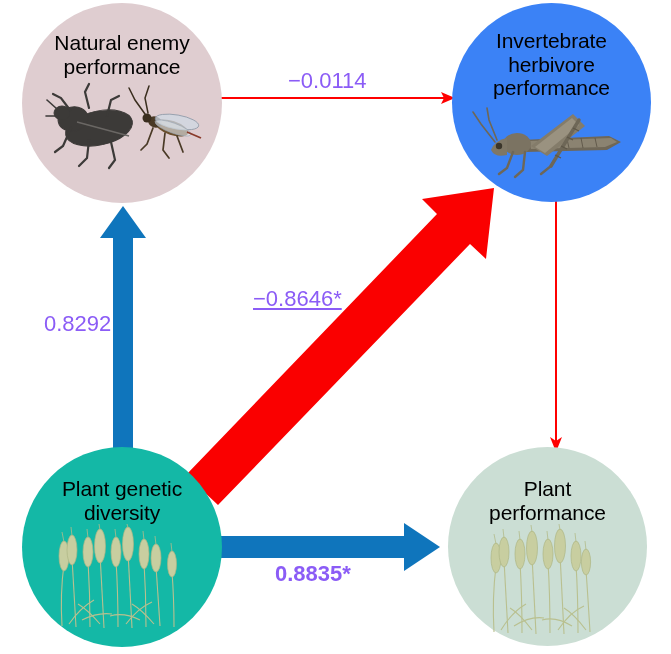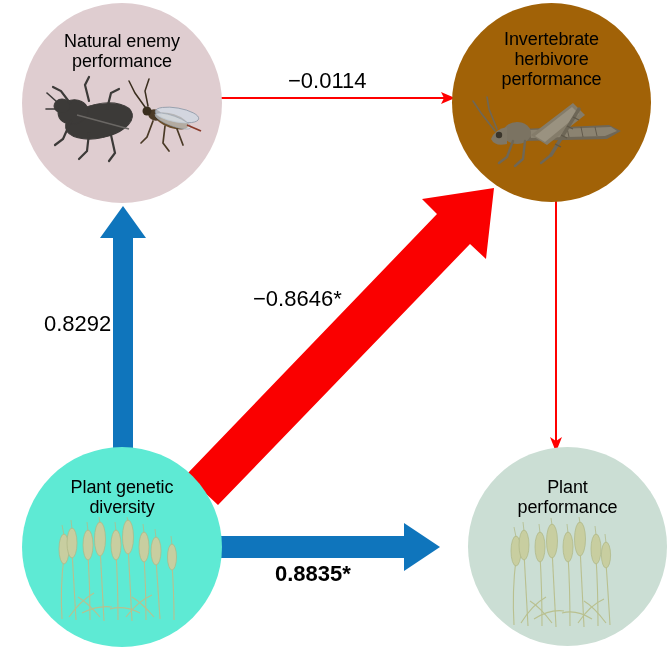"Natural enemy" .node-label { font-size: 18px -> 21px }
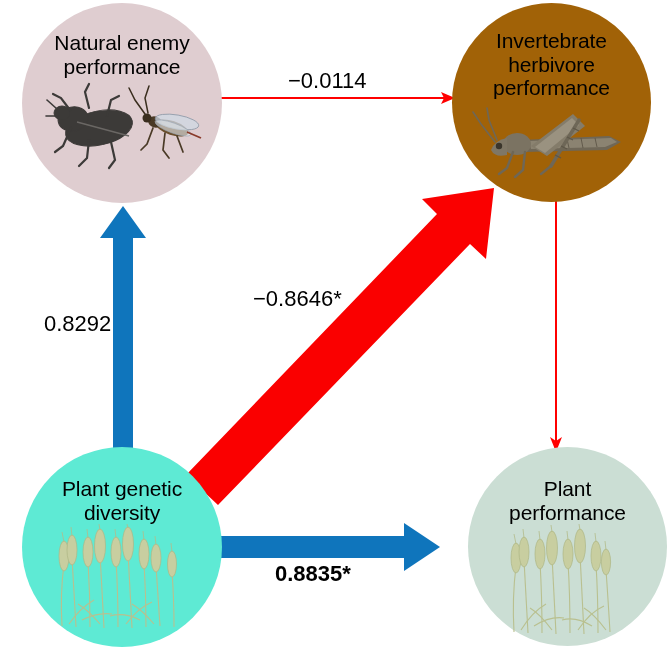"Invertebrate" #node-invertebrate-herbivore { background: #a16207 -> #3b82f6 }
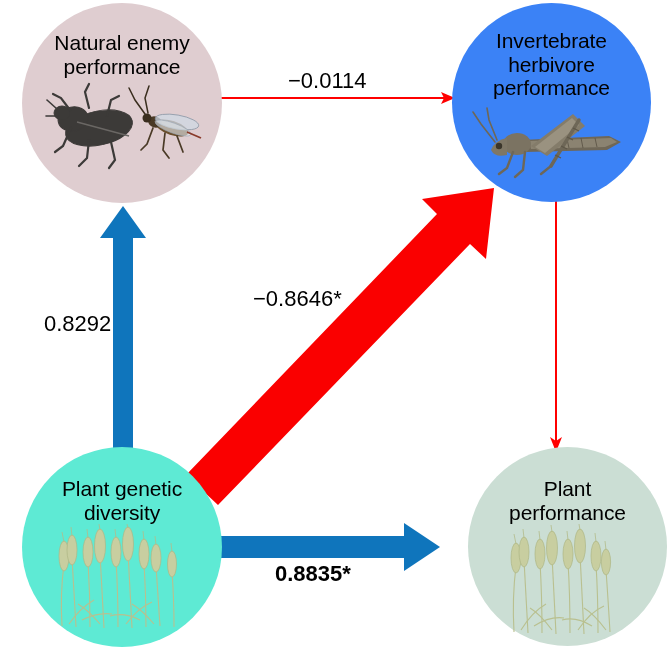"−0.0114" .edge-label { color: #000000 -> #8b5cf6 }
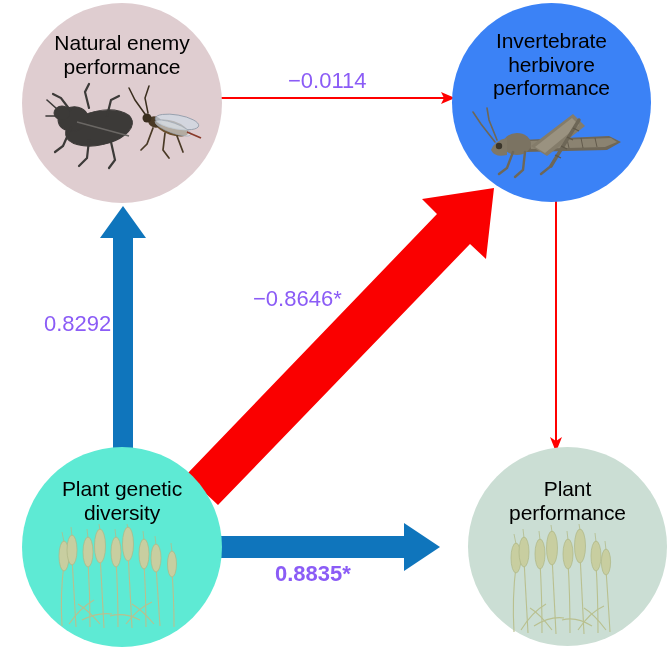"−0.8646*" #label-pgd-to-ih { text-decoration: none -> underline }
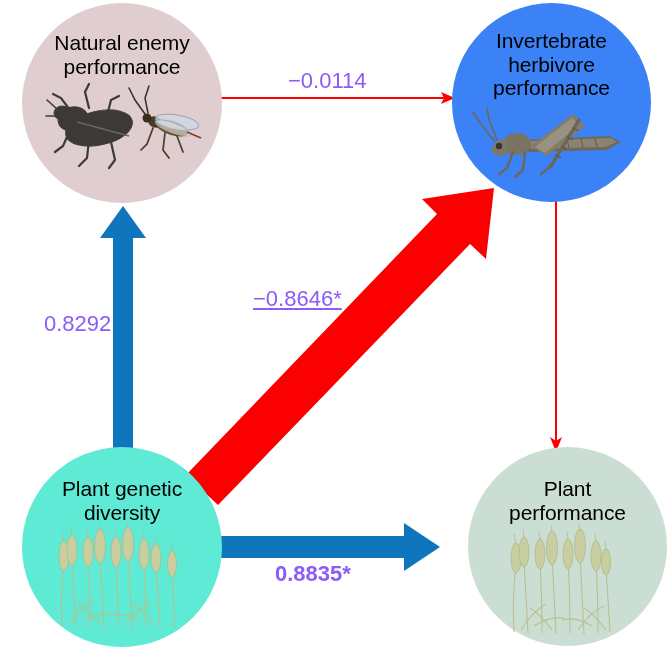"Plant genetic" #node-plant-genetic-diversity { background: #5eead4 -> #14b8a6 }
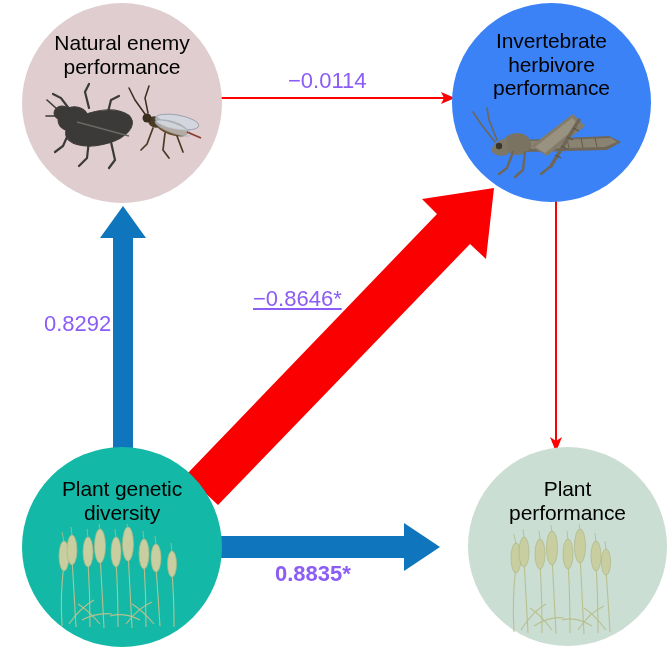"Plant" #node-plant-performance { left: 468px -> 448px }
